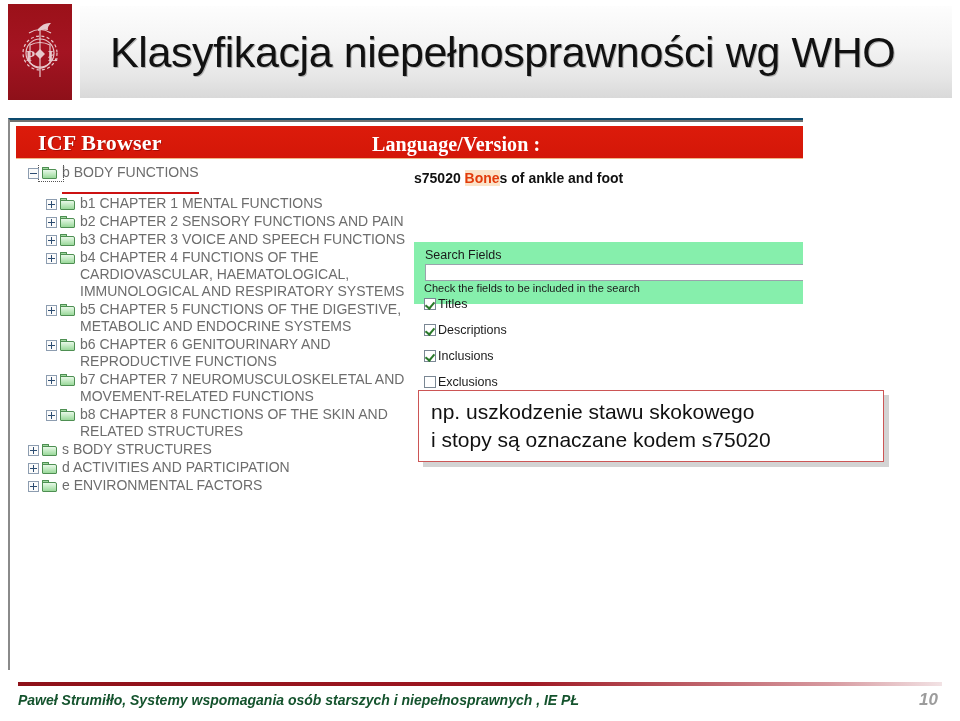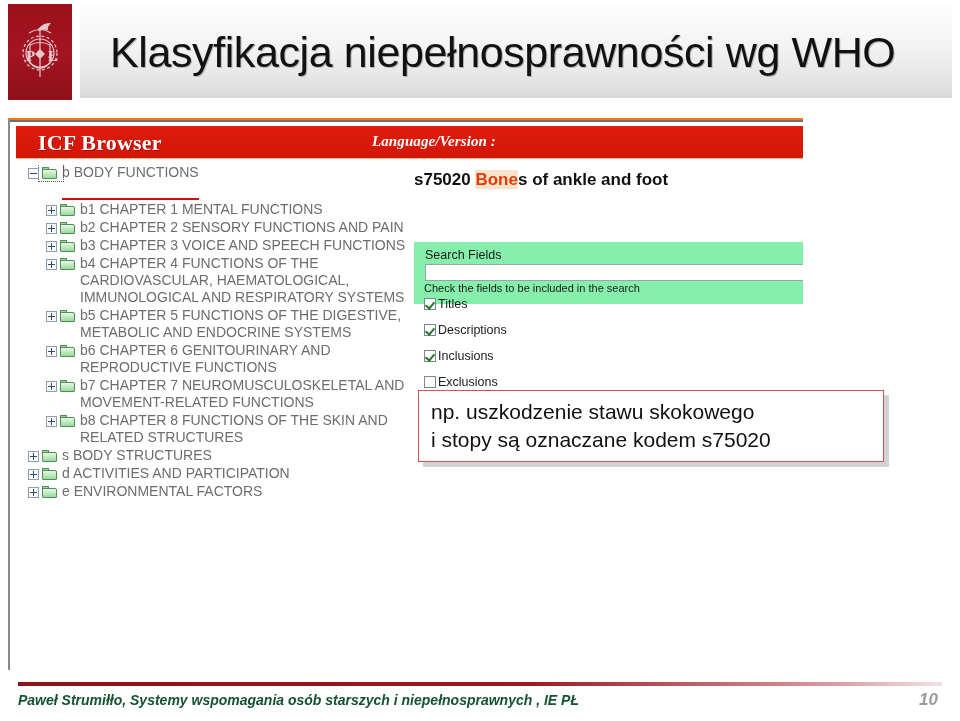"ICF Browser" #icf-browser { border-top: 2px solid #f97316 -> 2px solid #0c4a6e }
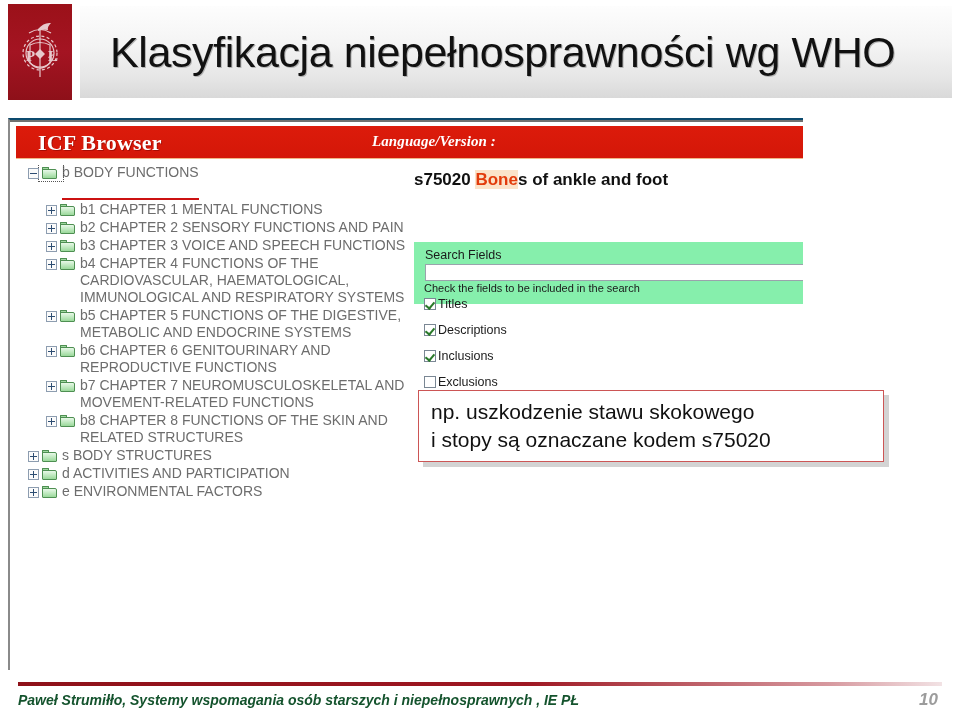"Language/Version :" #lang-label { font-size: 15px -> 20px; font-style: italic -> none }
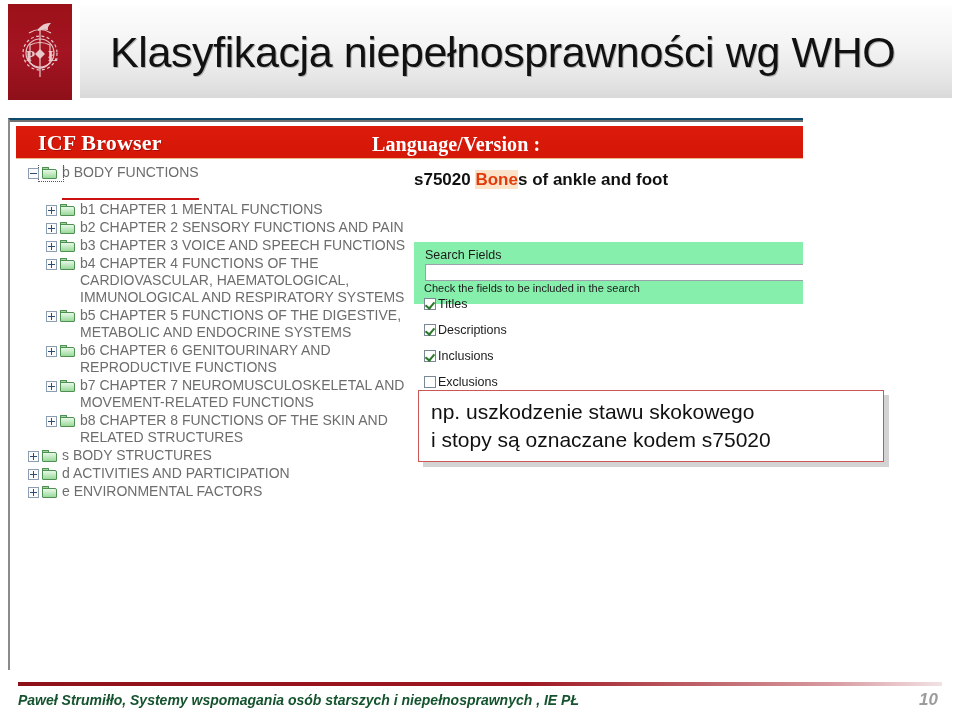"b BODY FUNCTIONS" .tree-row.selected .tree-label { padding-bottom: 17px -> 11px }
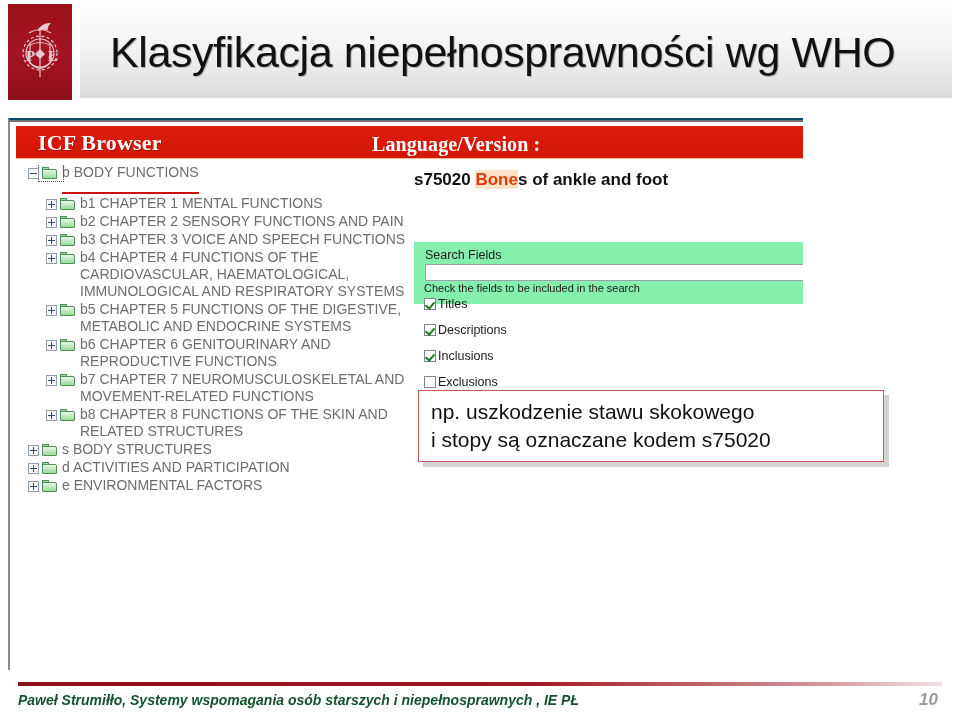"s75020 Bones of ankle and" #result-heading { font-size: 17px -> 14px }
